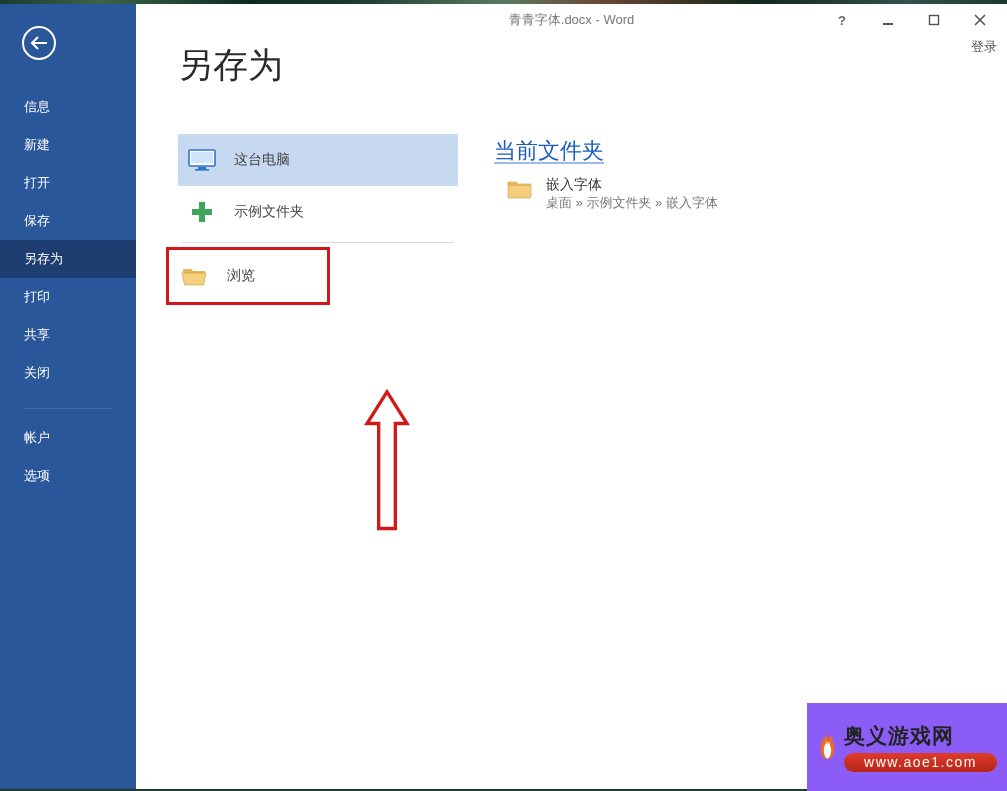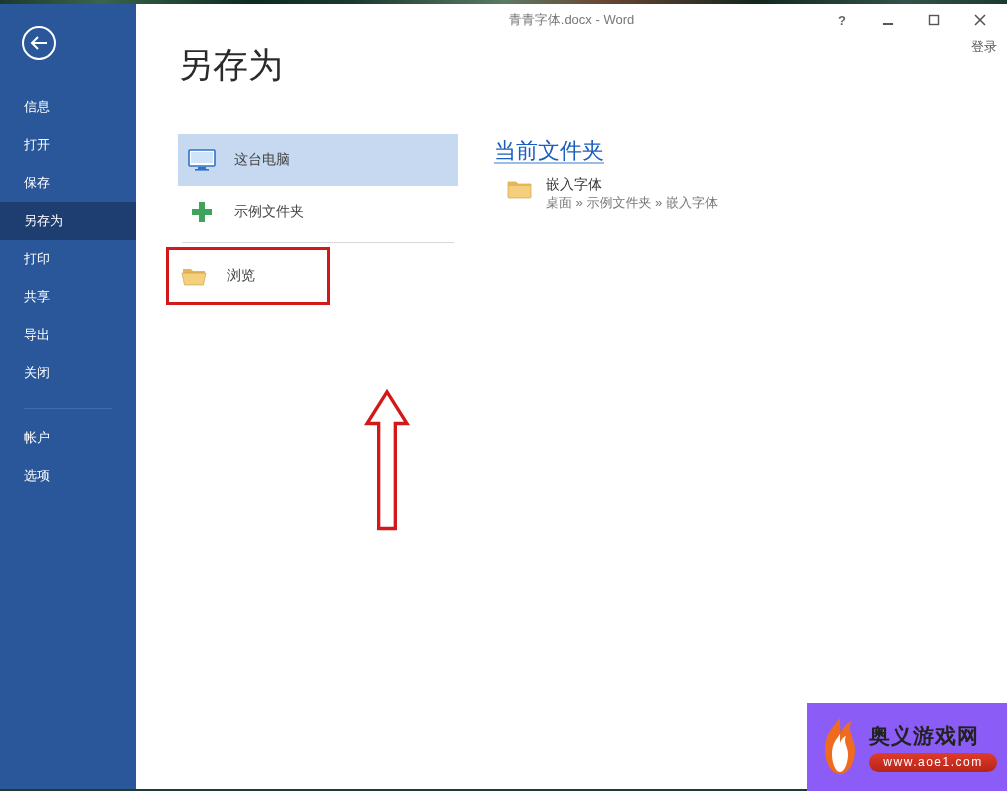"新建" div.side-item { html: none -> <div>新建</div> }
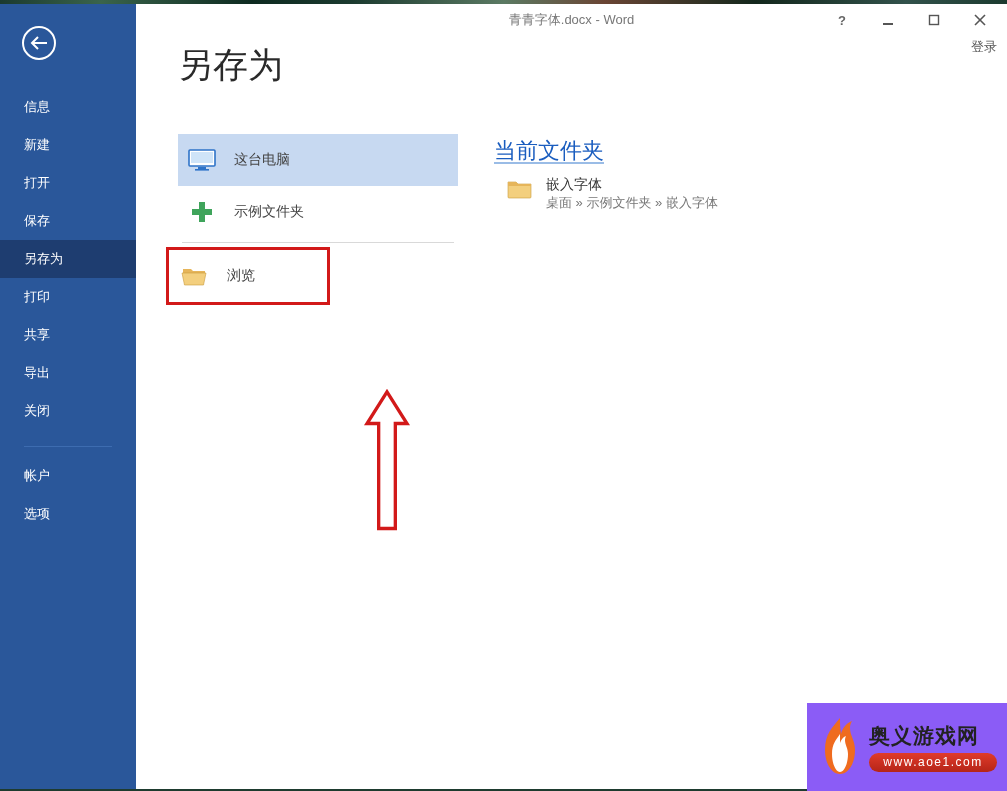"导出" div.side-item { html: <div>导出</div> -> none }
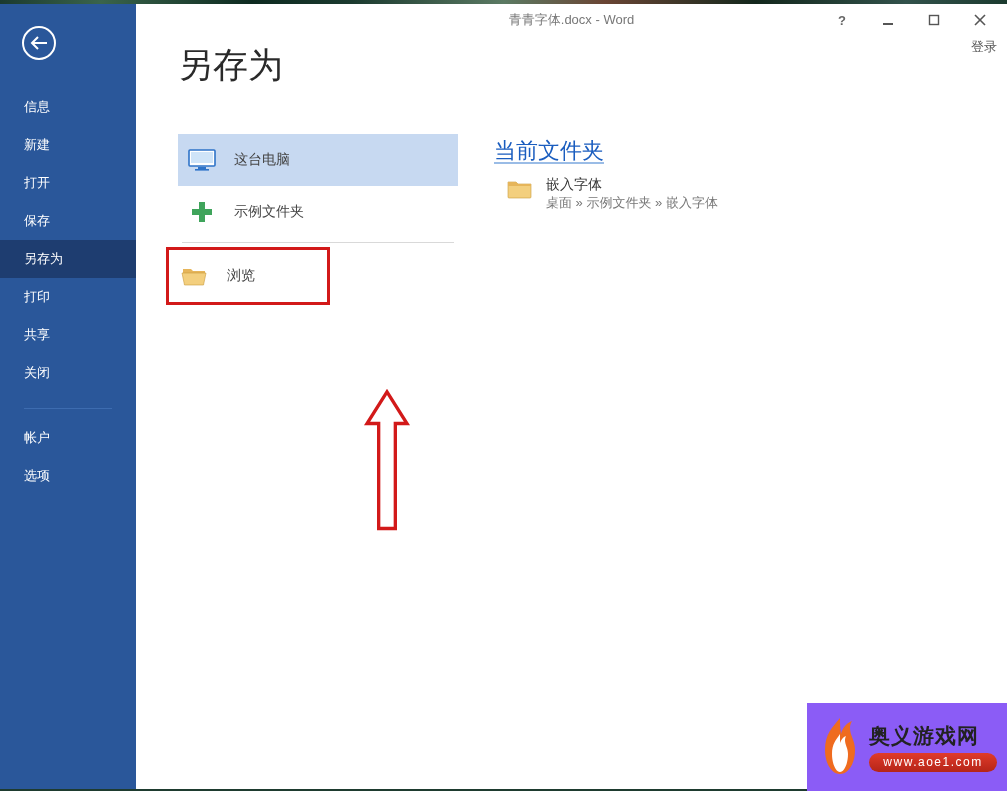"www.aoe1.com" .logo-pill { font-size: 12px -> 14px; width: 128px -> 153px }
